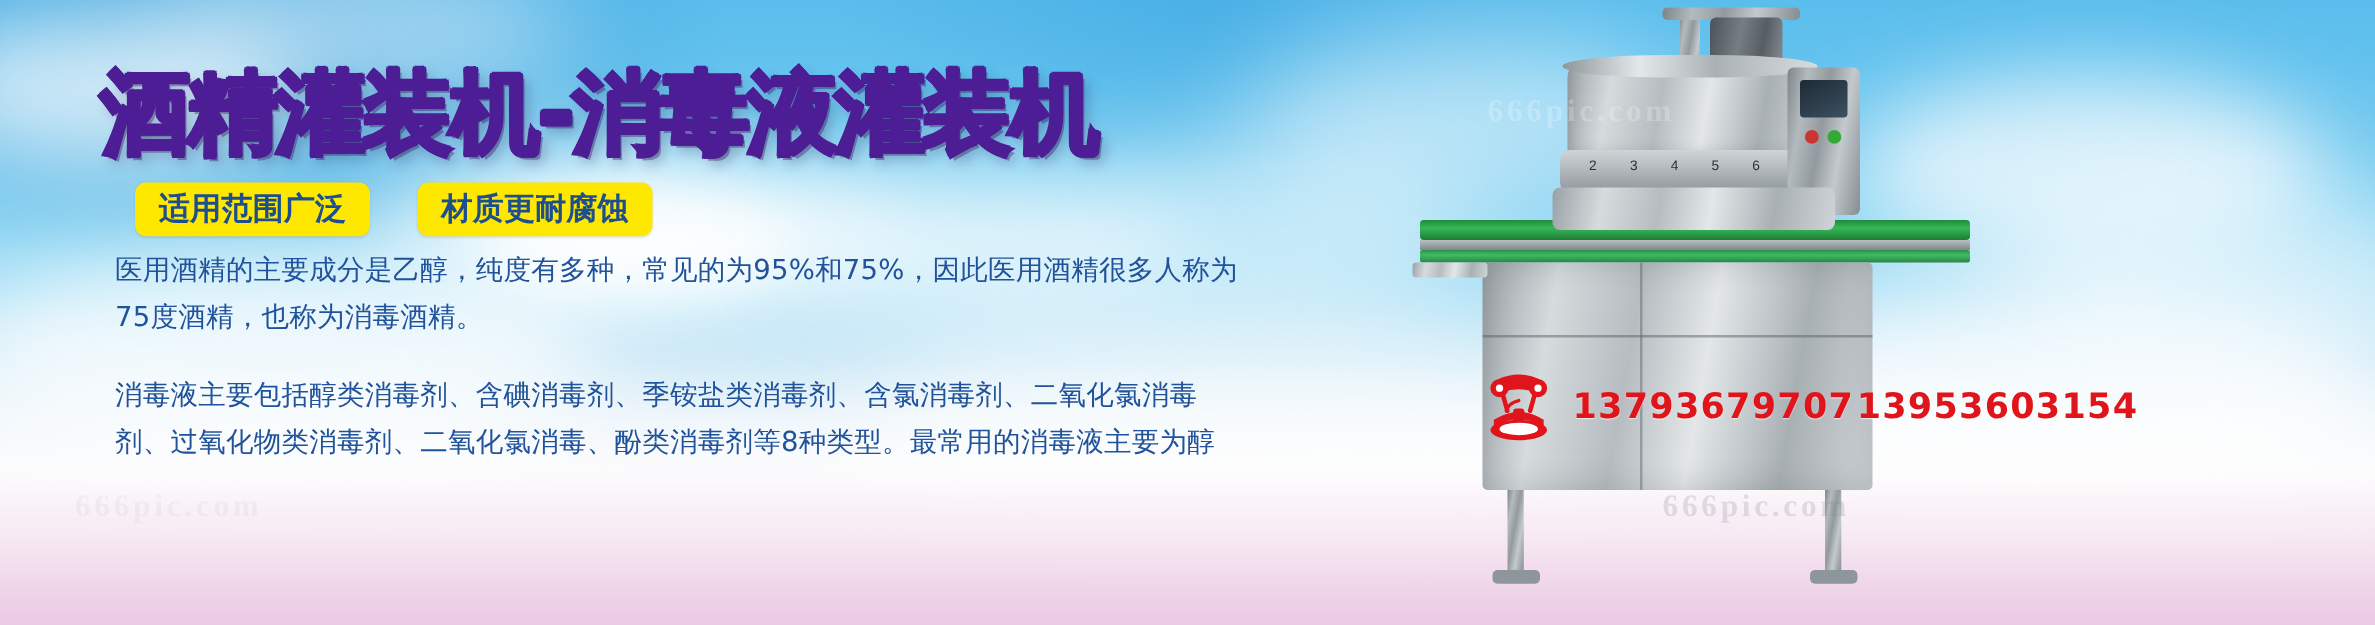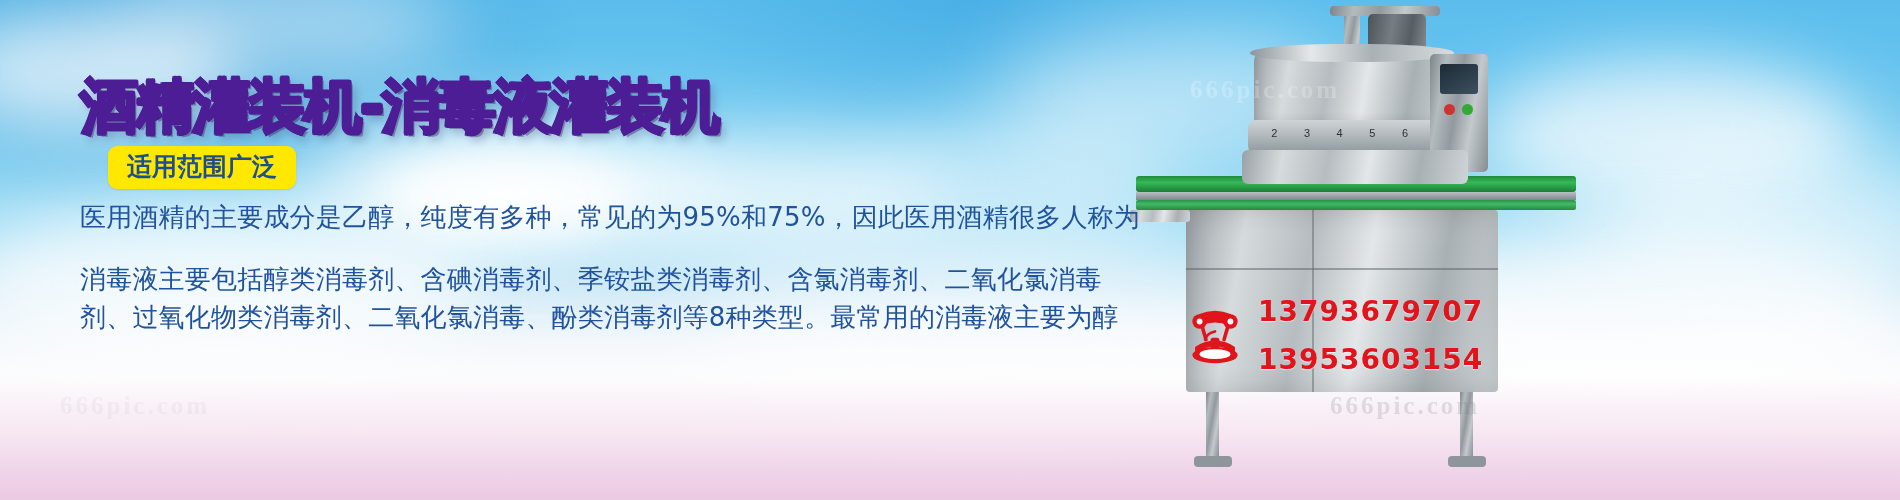"酒精灌装机-消毒液灌装机" .title { font-size: 58px -> 72px; margin-top: 16px -> none }
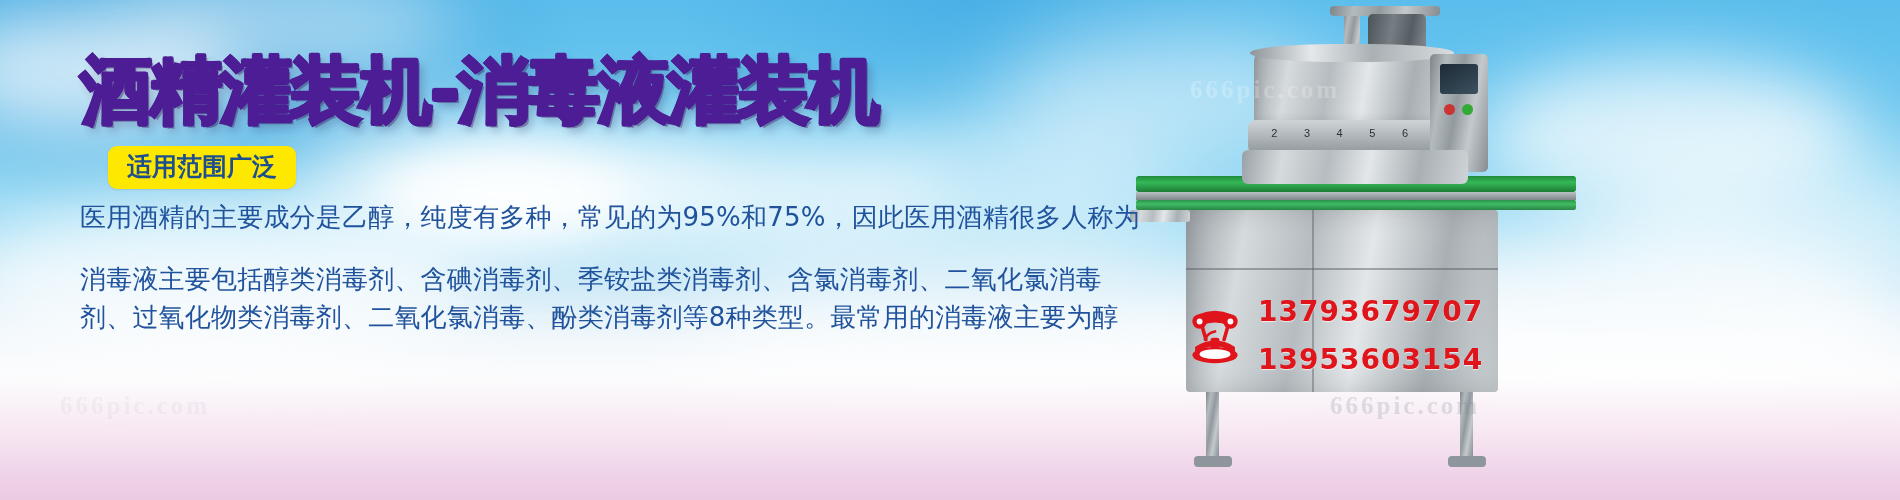"材质更耐腐蚀" div.badge { html: none -> <div>材质更耐腐蚀</div> }
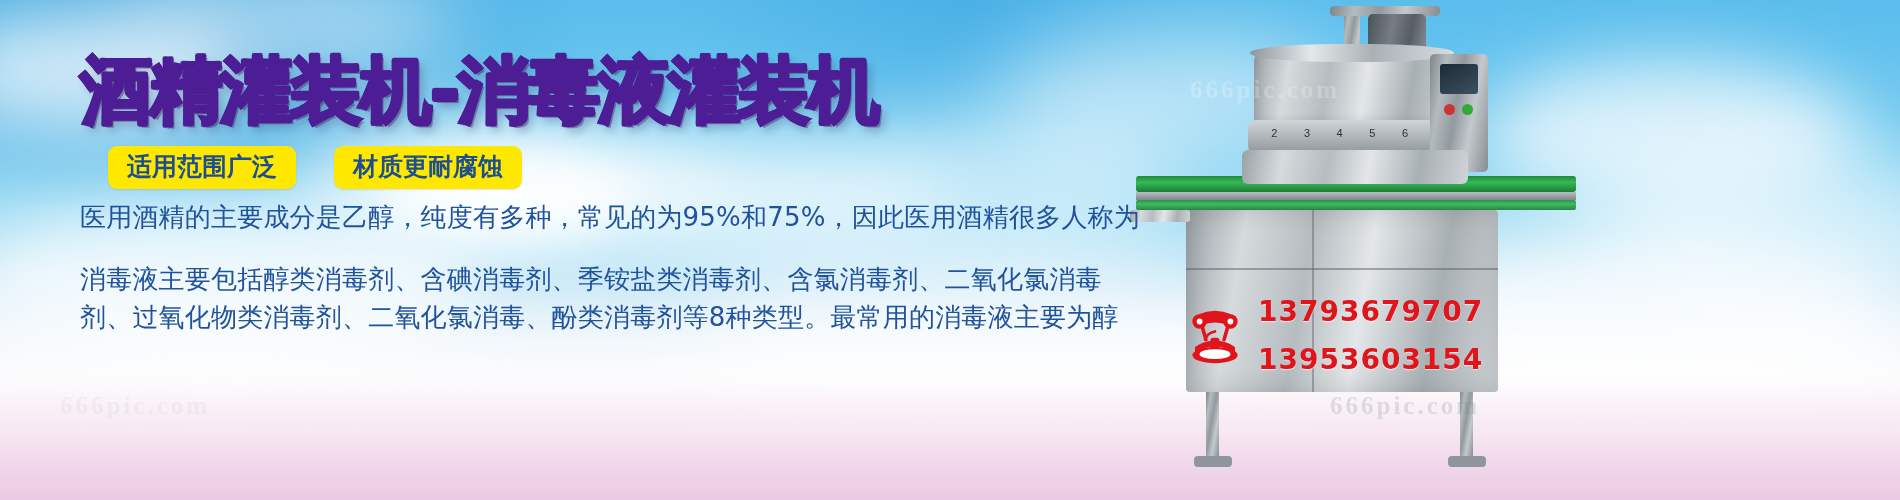"医用酒精的主要成分是乙醇，纯度有多种，常见的为95%和75%，因此医用酒精很多人" .copy { font-size: 26px -> 22px; left: 80px -> 92px }
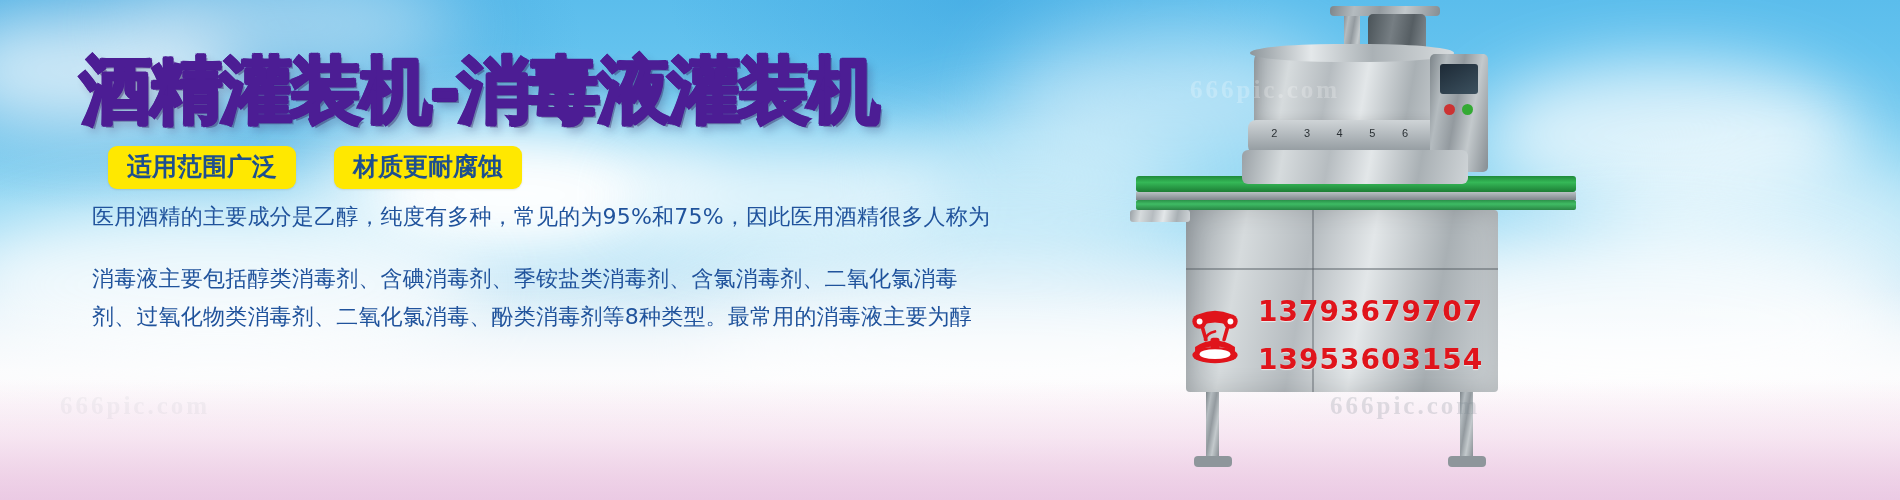"75度酒精，也称为消毒酒精。" span.ln { html: none -> <span>75度酒精，也称为消毒酒精。</span> }
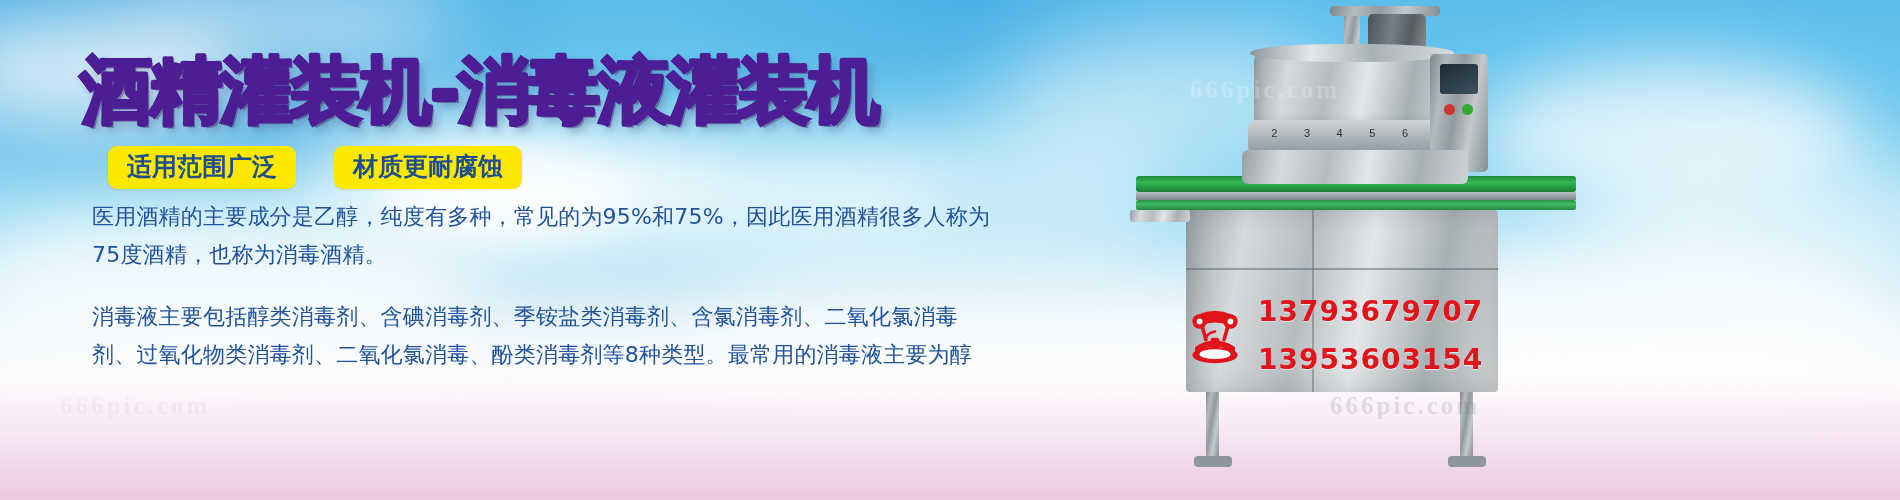"13793679707" .phone-nums { flex-direction: column -> row; gap: 16px -> 2px }
